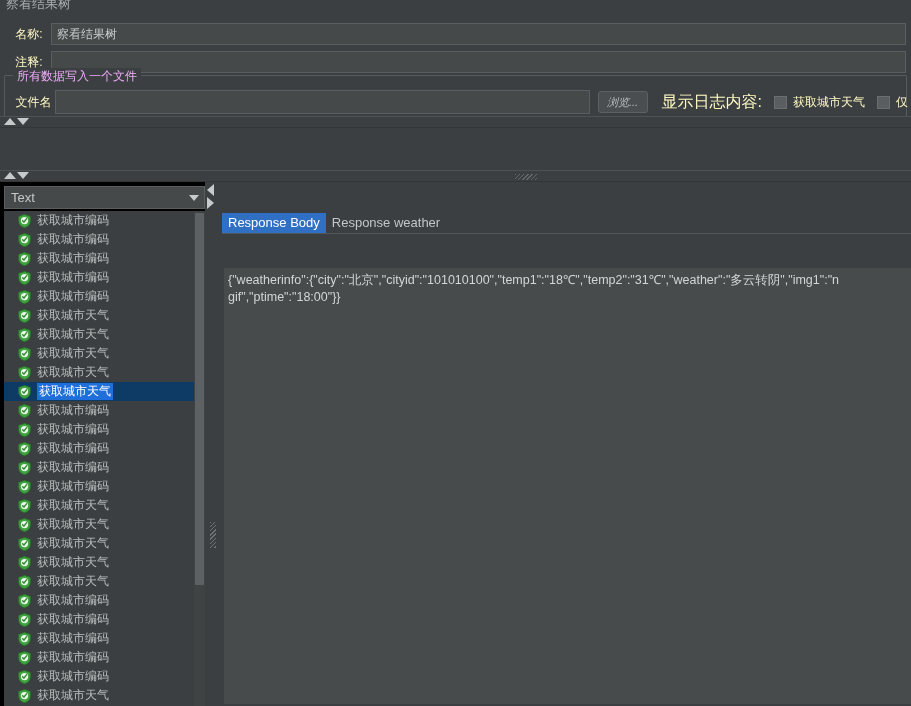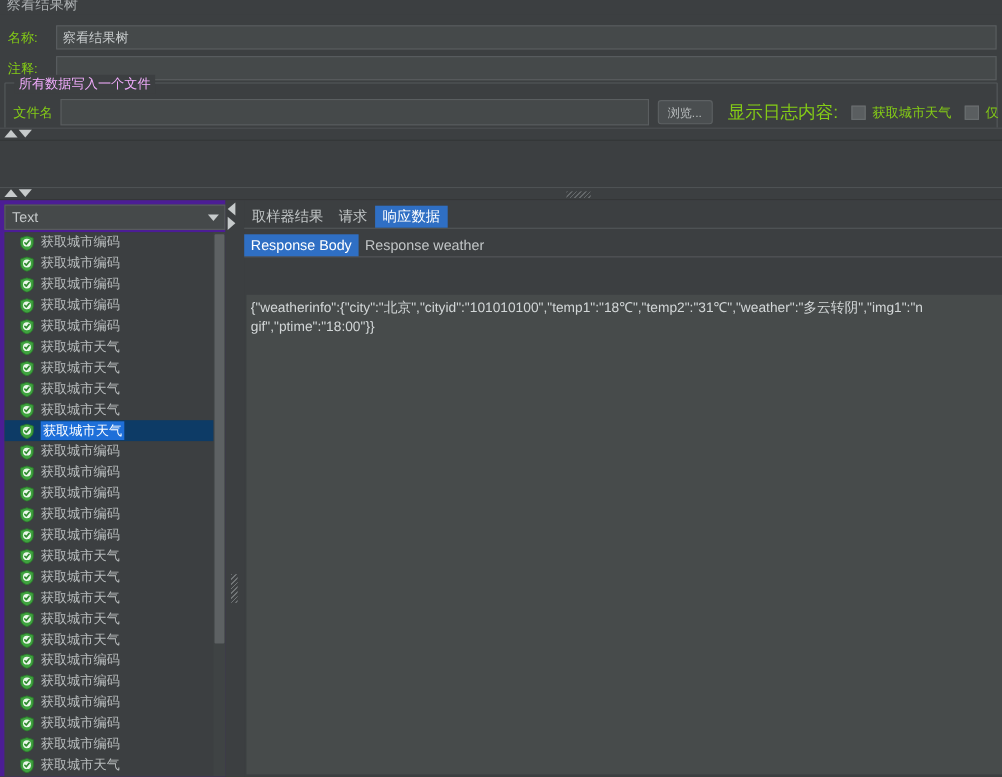"名称:" .lbl { color: #84cc16 -> #fef9c3; text-align: none -> center }
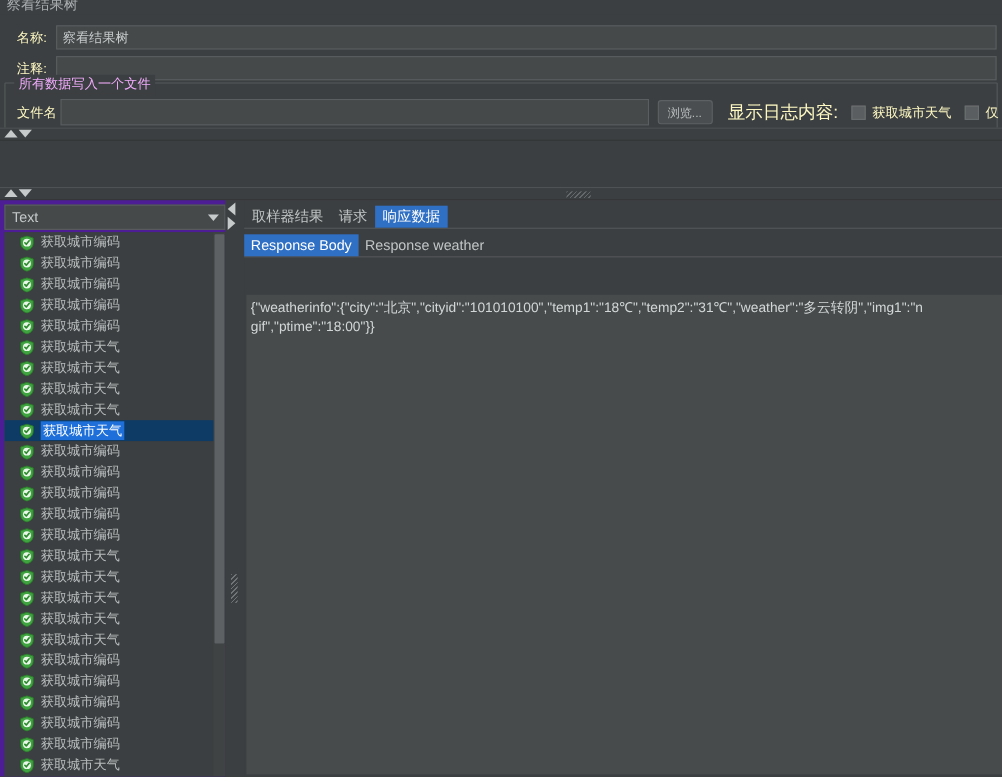"浏览..." .browse-btn { font-style: none -> italic }
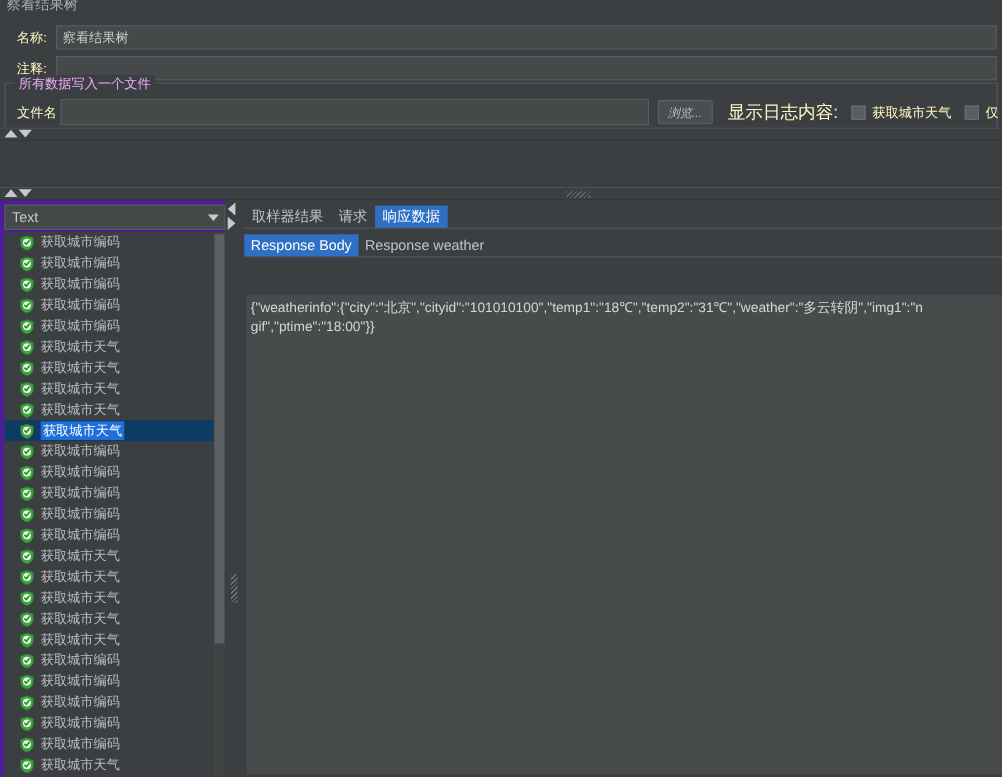"Text" .tree-panel { background: #4c1d95 -> #000000 }
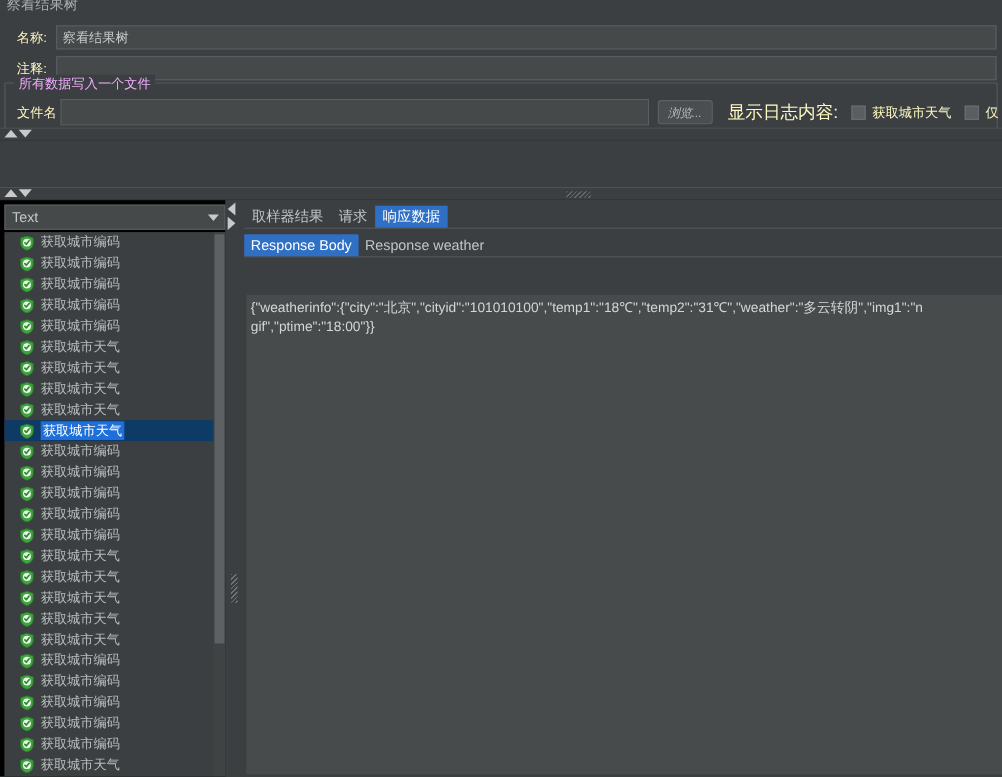"取样器结果" div.tabs-row { html: <div> <div>取样器结果</div> <div>请求</div> <div>响应数据</div> </div> -> none }
